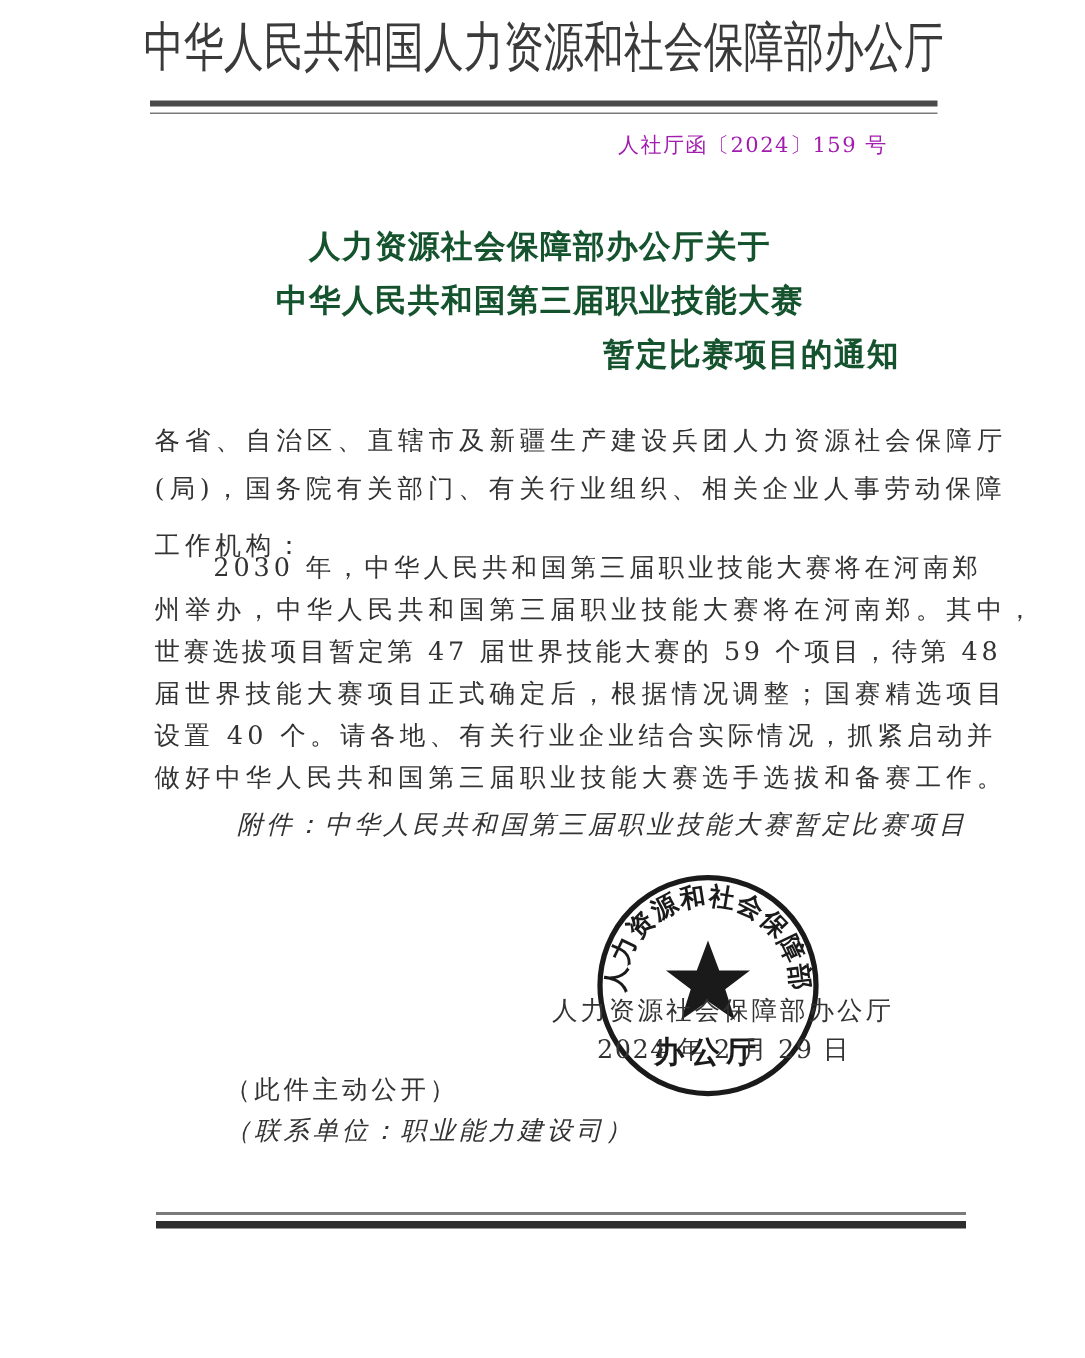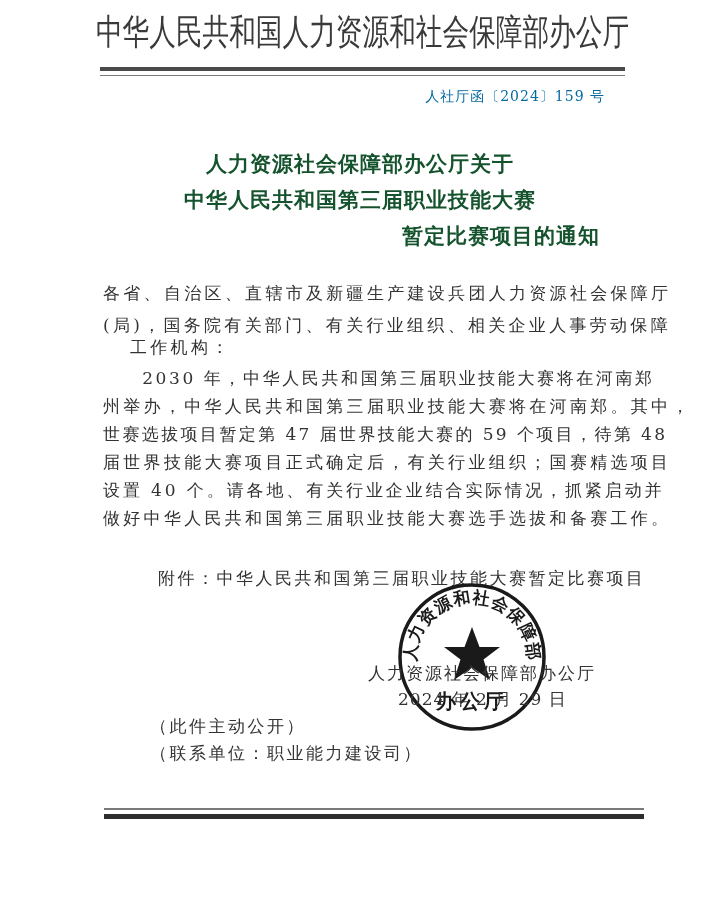"人社厅函〔2024〕159 号" .doc-number { color: #0369a1 -> #a21caf; left: 380px -> 412px; text-align: right -> left }
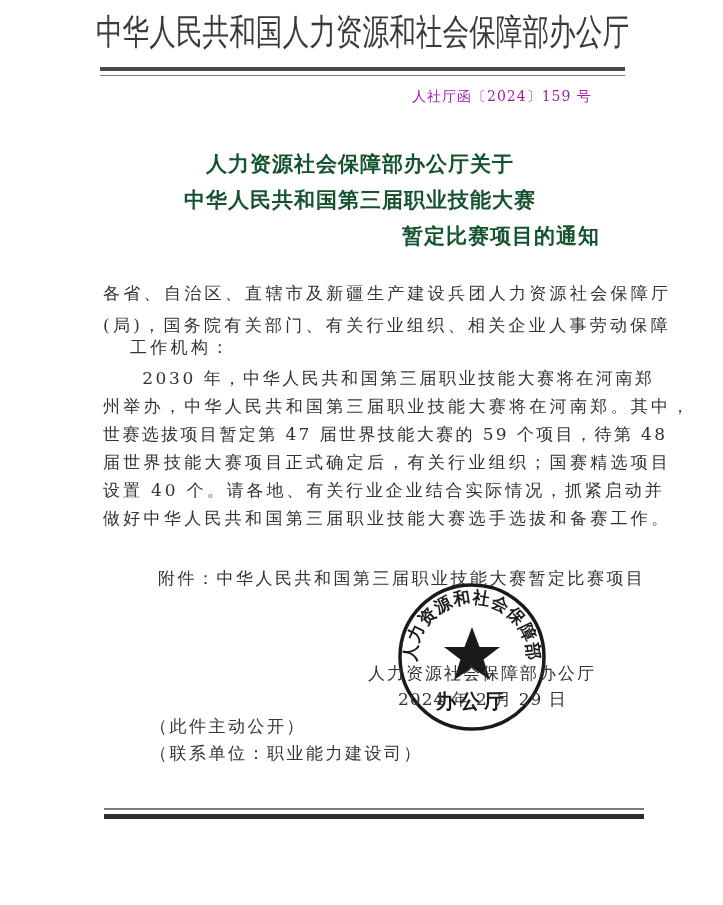"工作机构：" div.abs { margin-left: 27px -> none; top: 336px -> 352px }
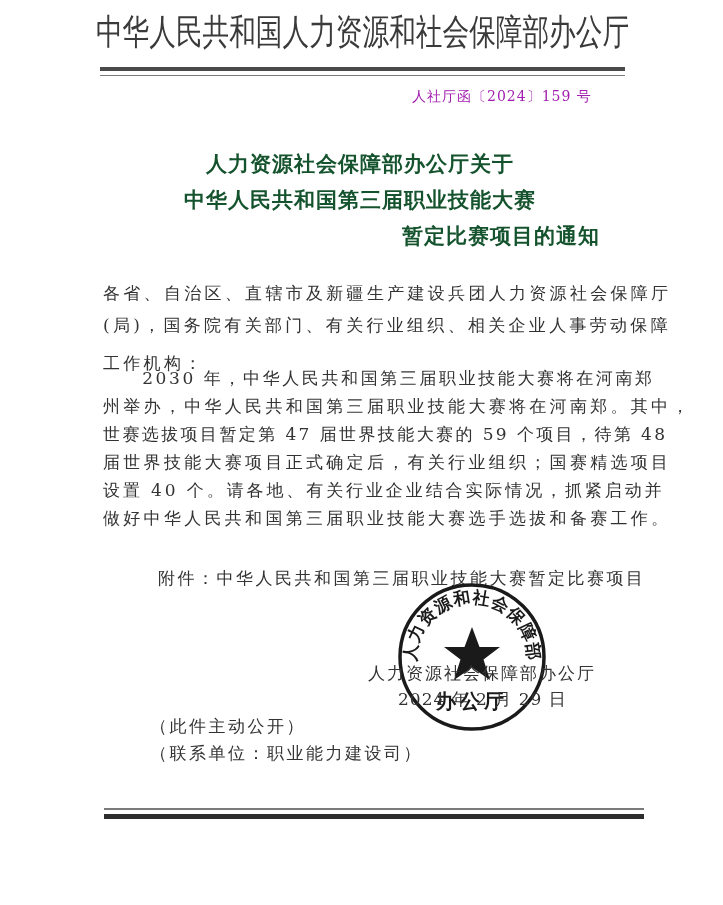"届世界技能大赛项目正式确定后，有关行业组织；国赛精选项目" div.abs { text: 有关行业组织 -> 根据情况调整 }
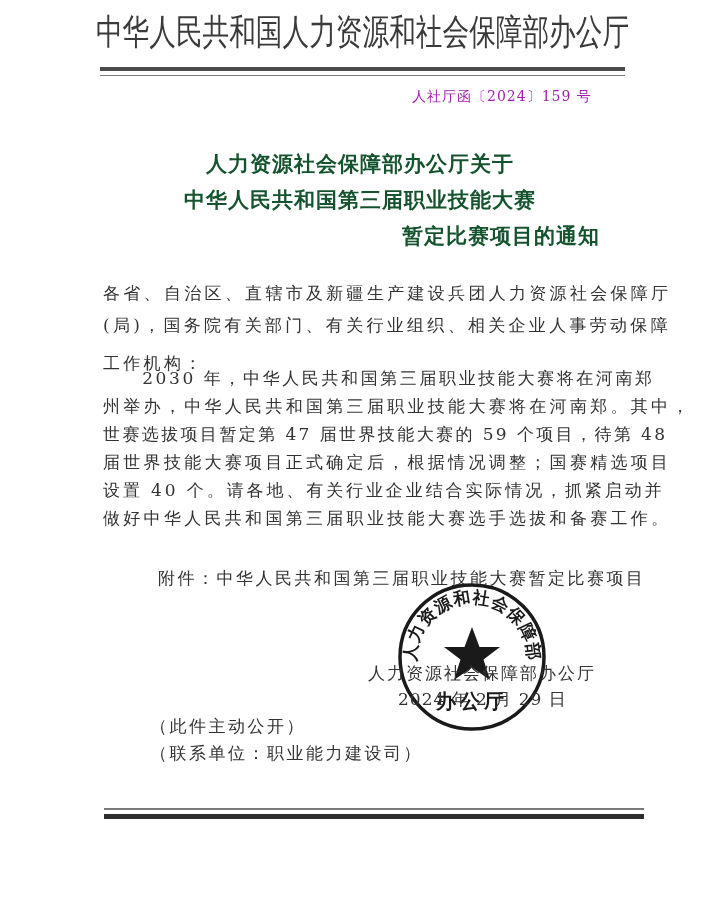"附件：中华人民共和国第三届职业技能大赛暂定比赛项目" div.abs { font-style: none -> italic; top: 567px -> 538px }
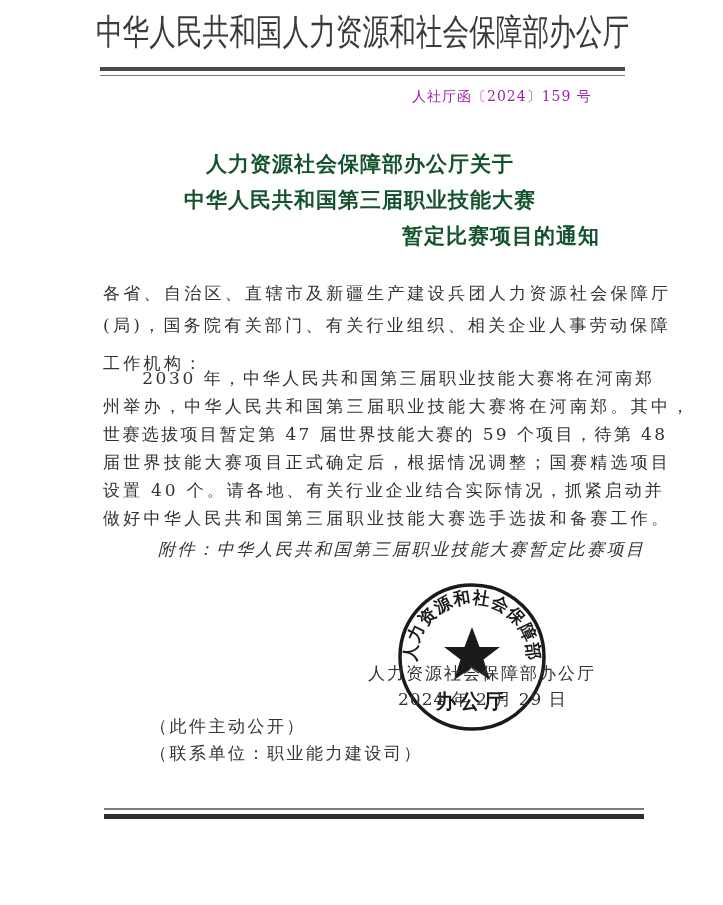"（联系单位：职业能力建设司）" div.abs { font-style: none -> italic }
